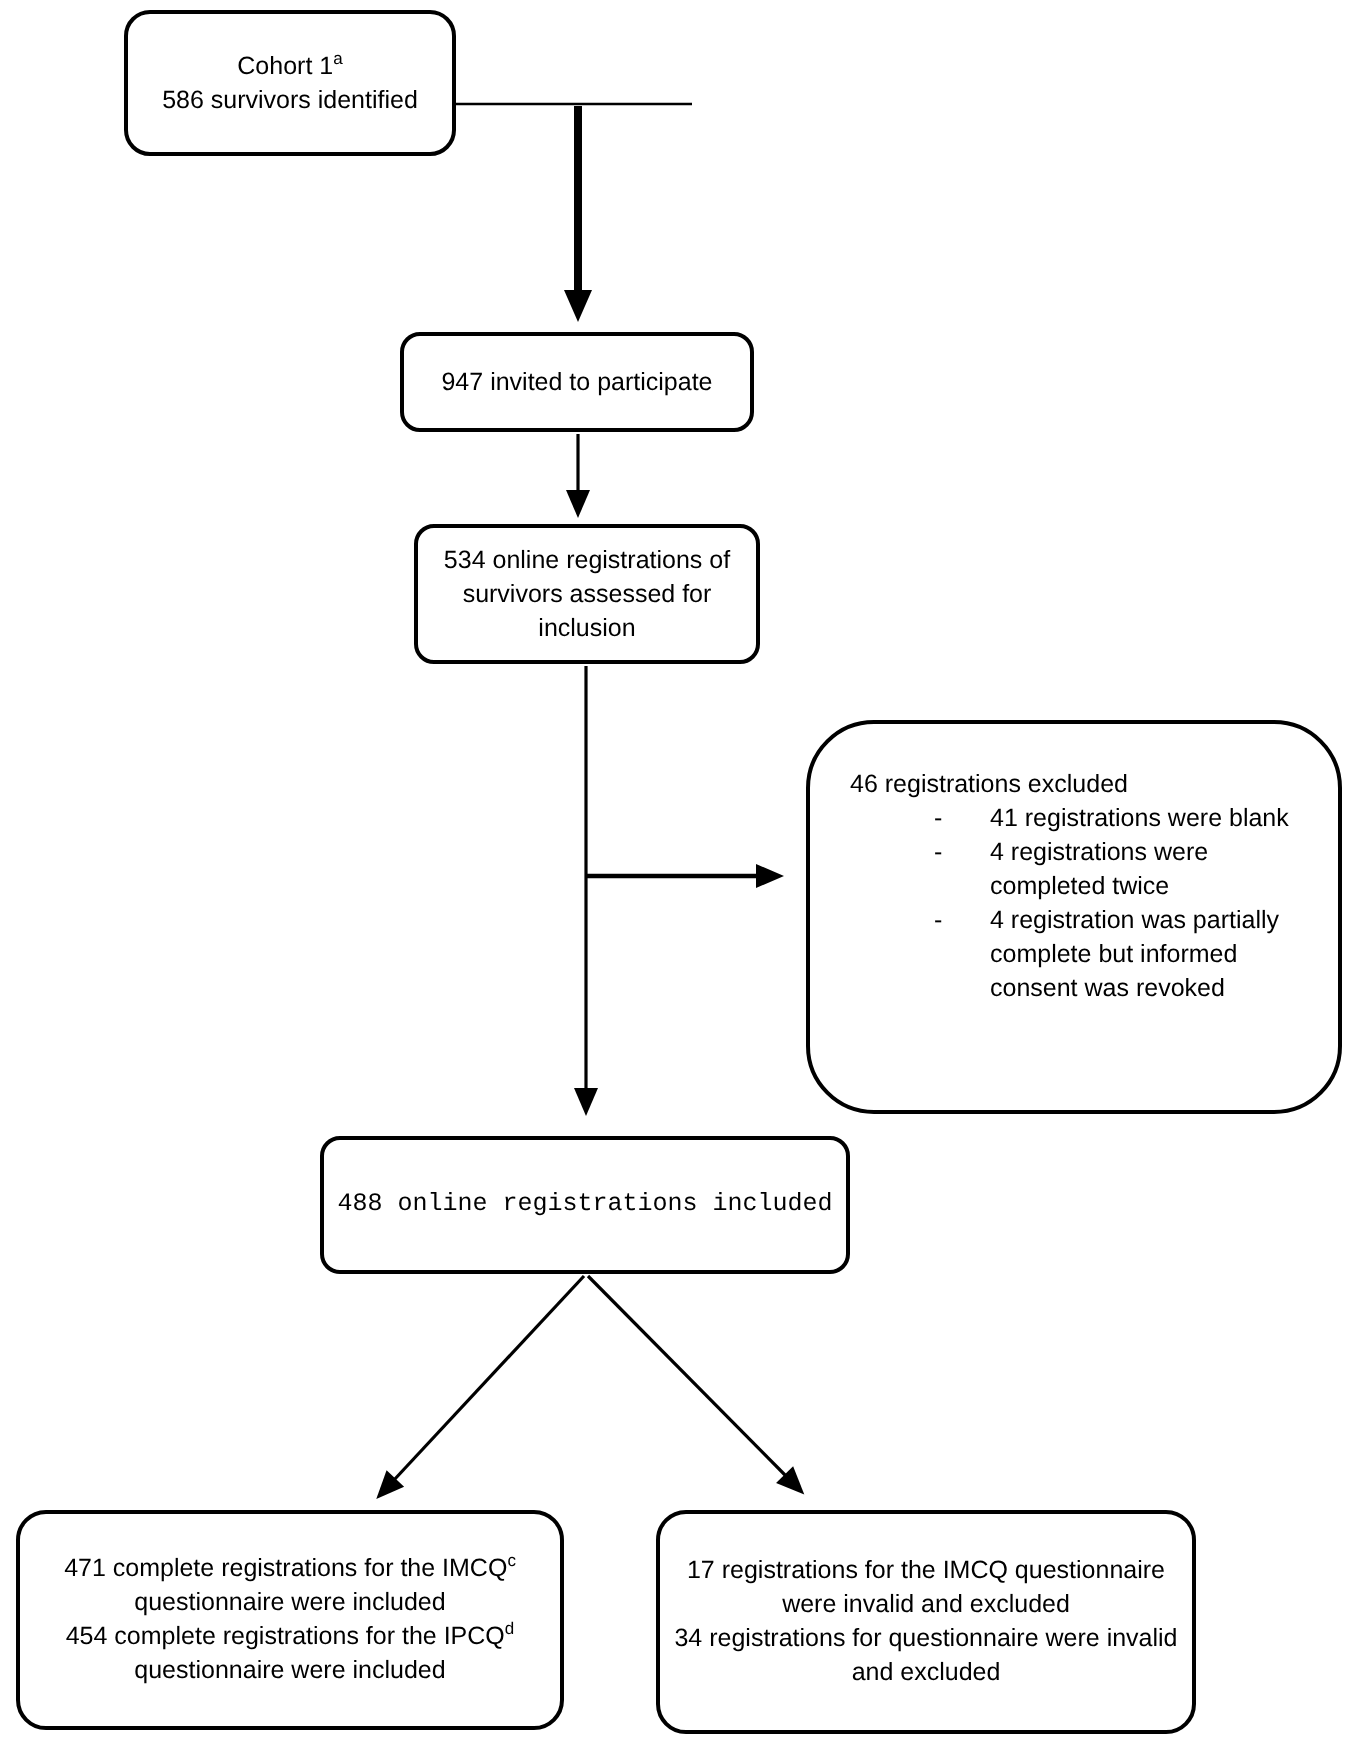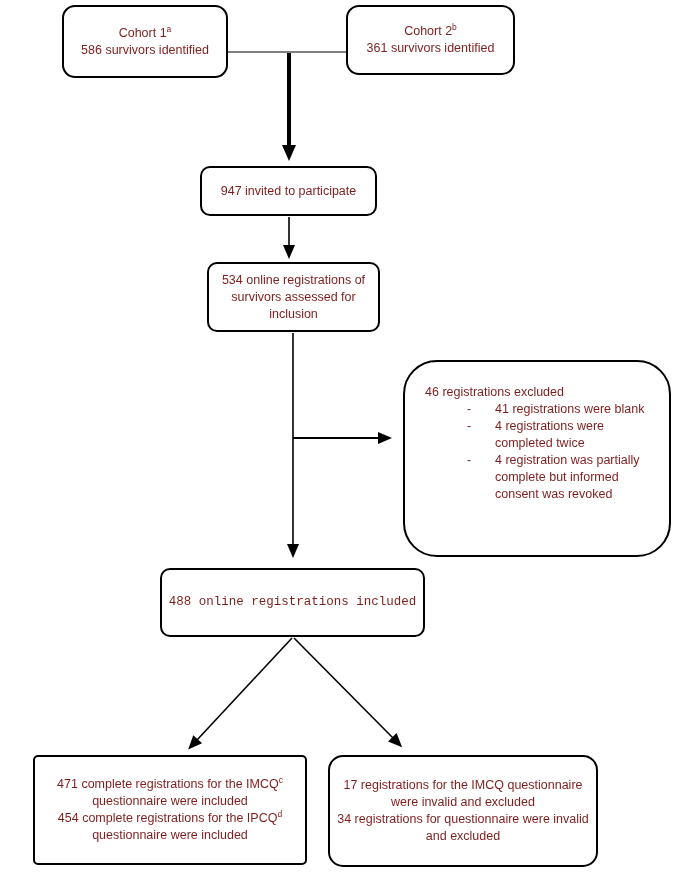"Cohort 1a" #canvas { color: #7f1d1d -> #000000 }
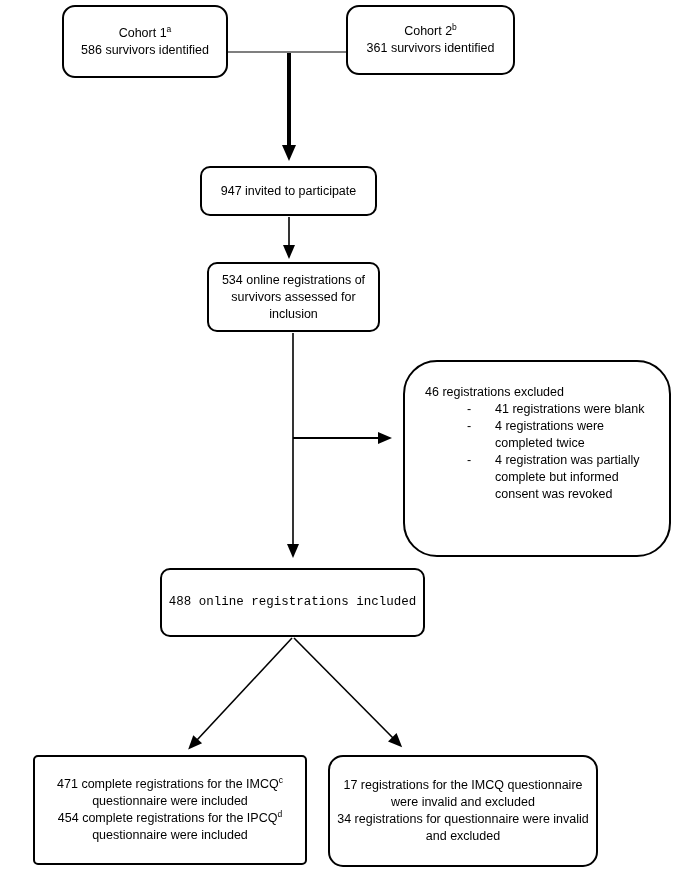"Cohort 2b" div.box { html: <div> <div><span>Cohort 2</span><sup>b</sup></div> <div>361 survivors identified</div> </div> -> none }
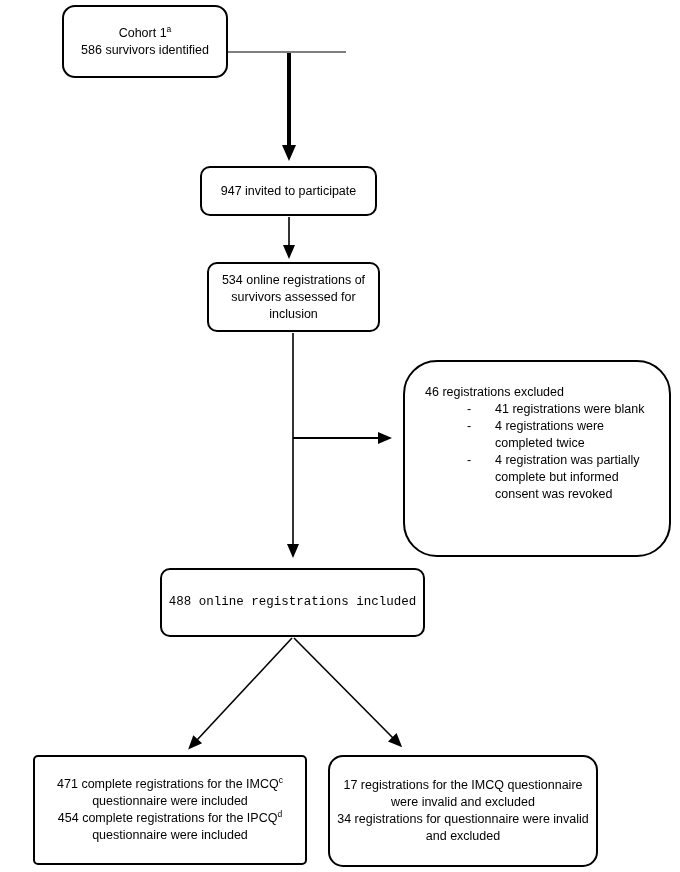"471 complete registrations for the" #complete { border-radius: 5px -> 15px; margin-left: 25px -> none }
